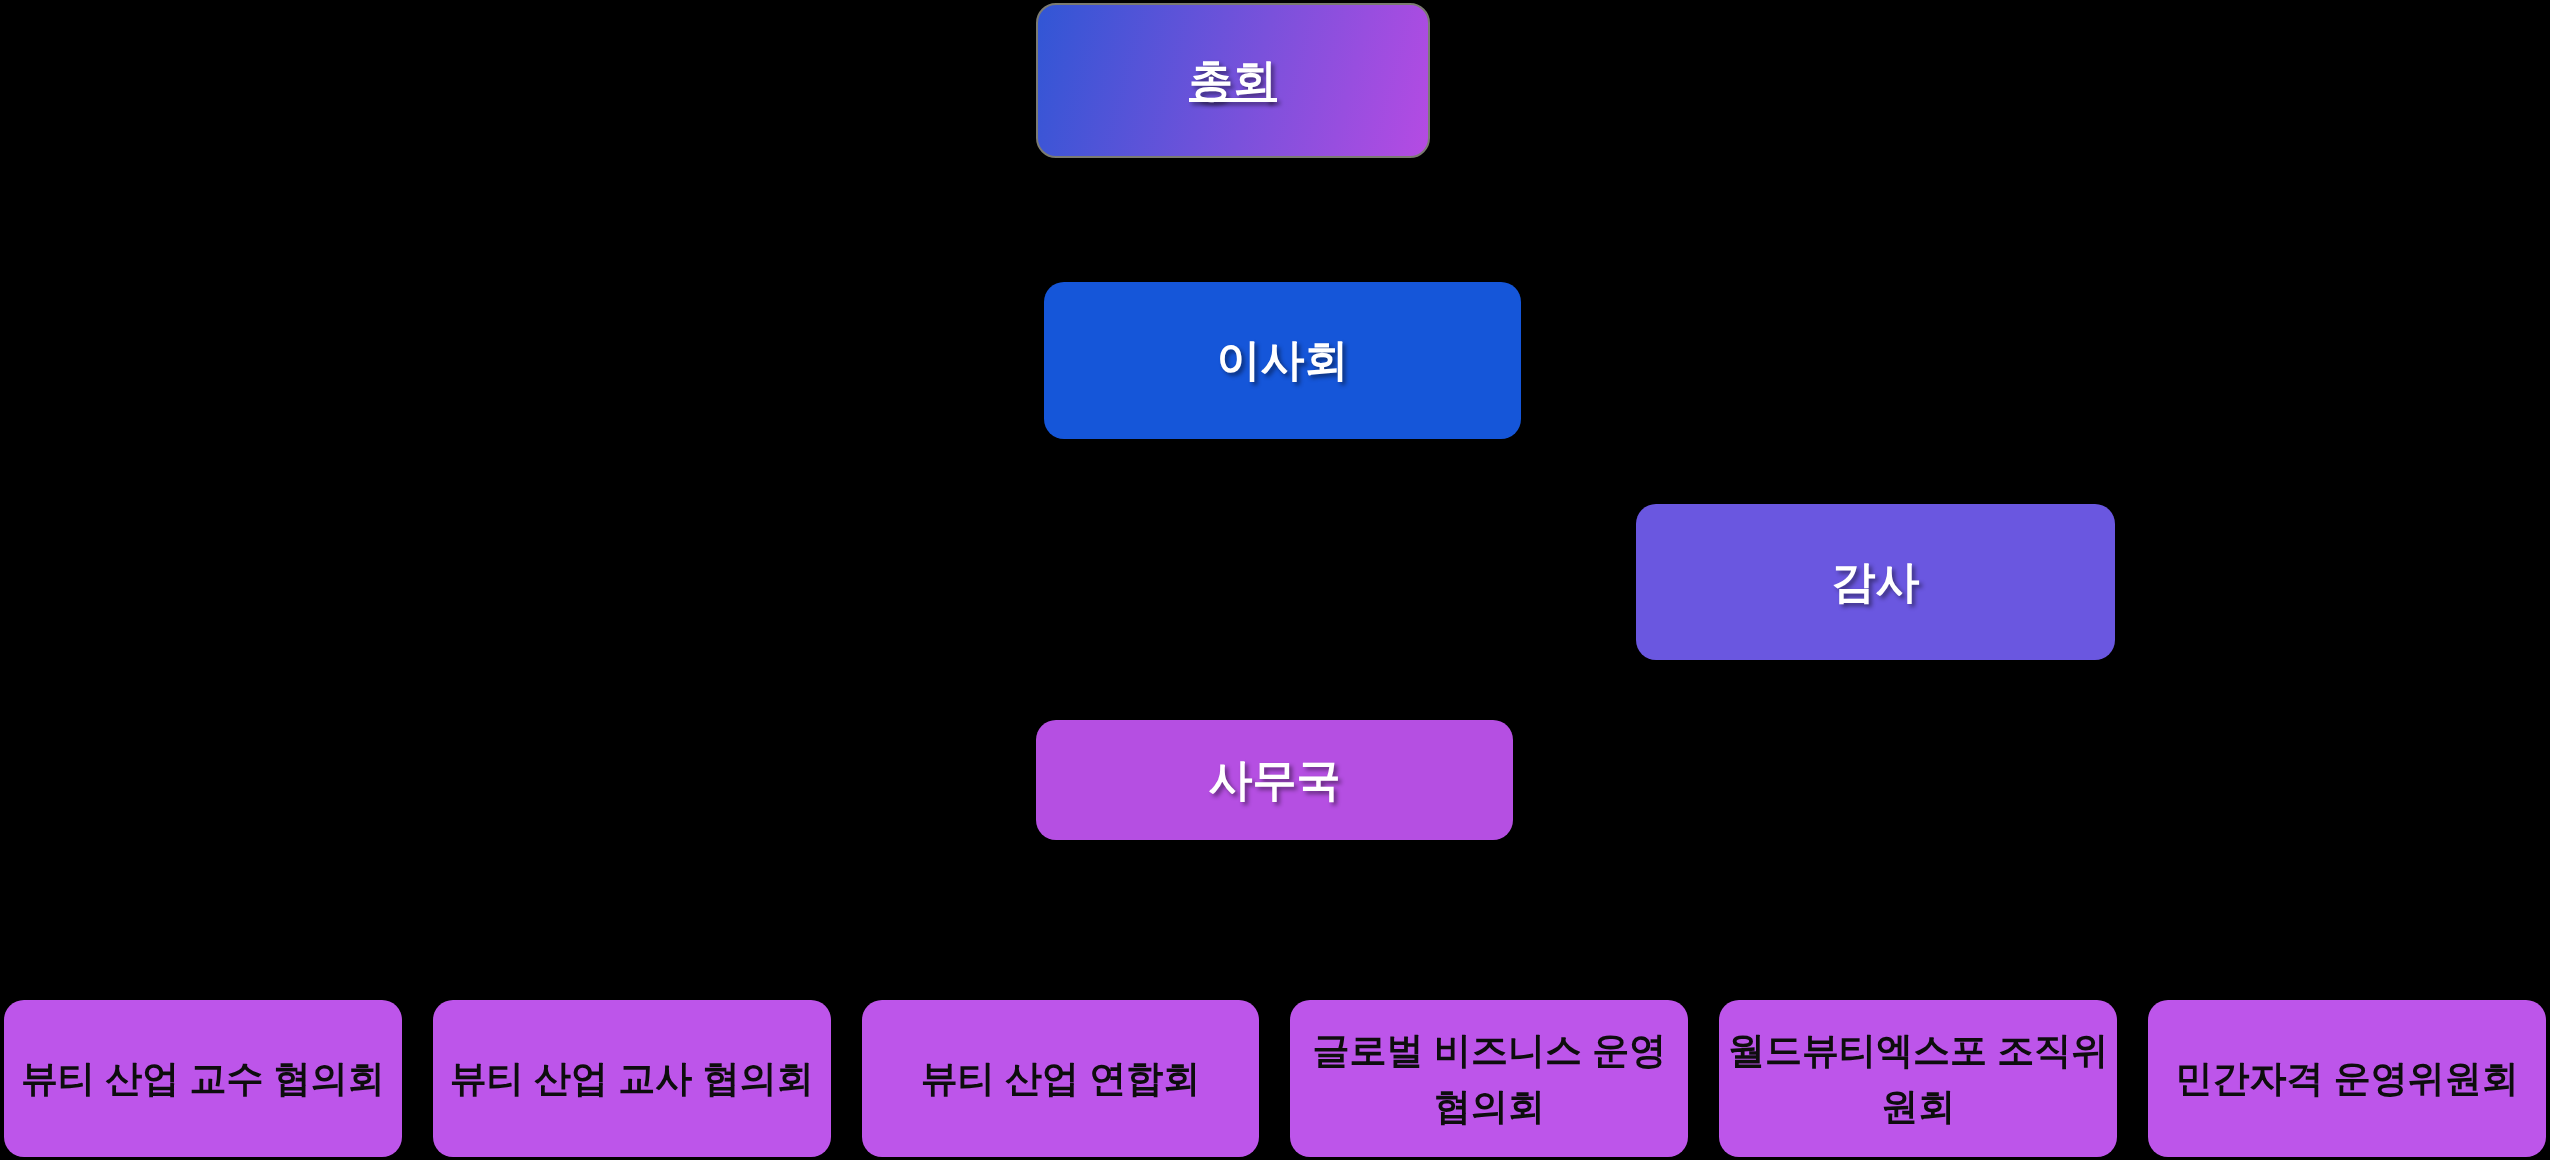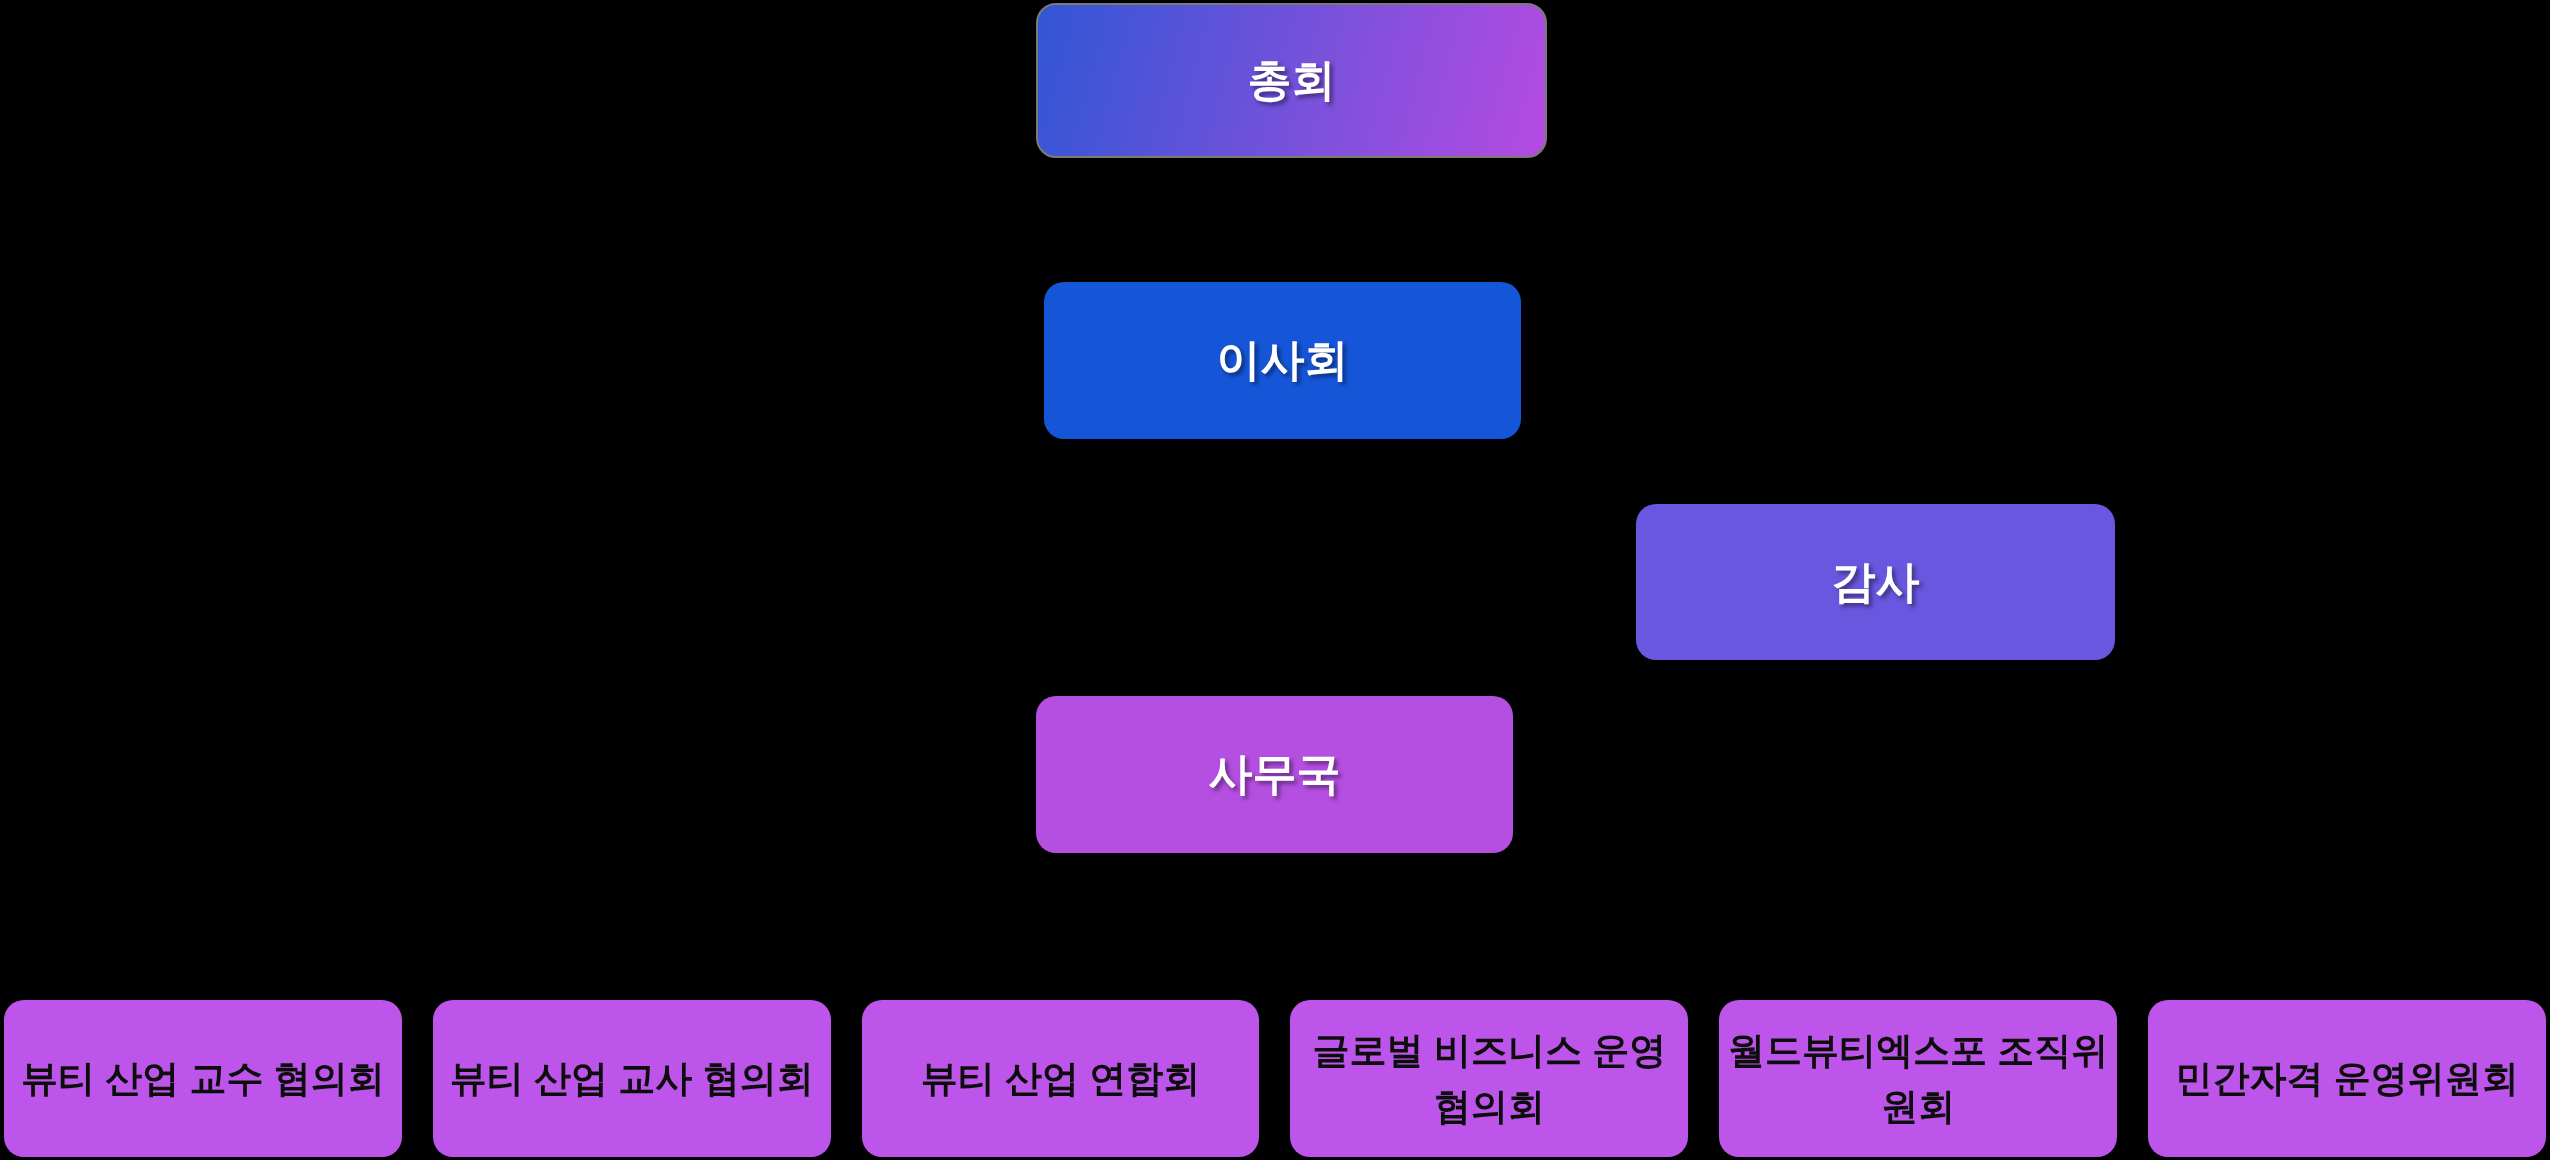"총회" #node-assembly { text-decoration: none -> underline; width: 511px -> 394px }
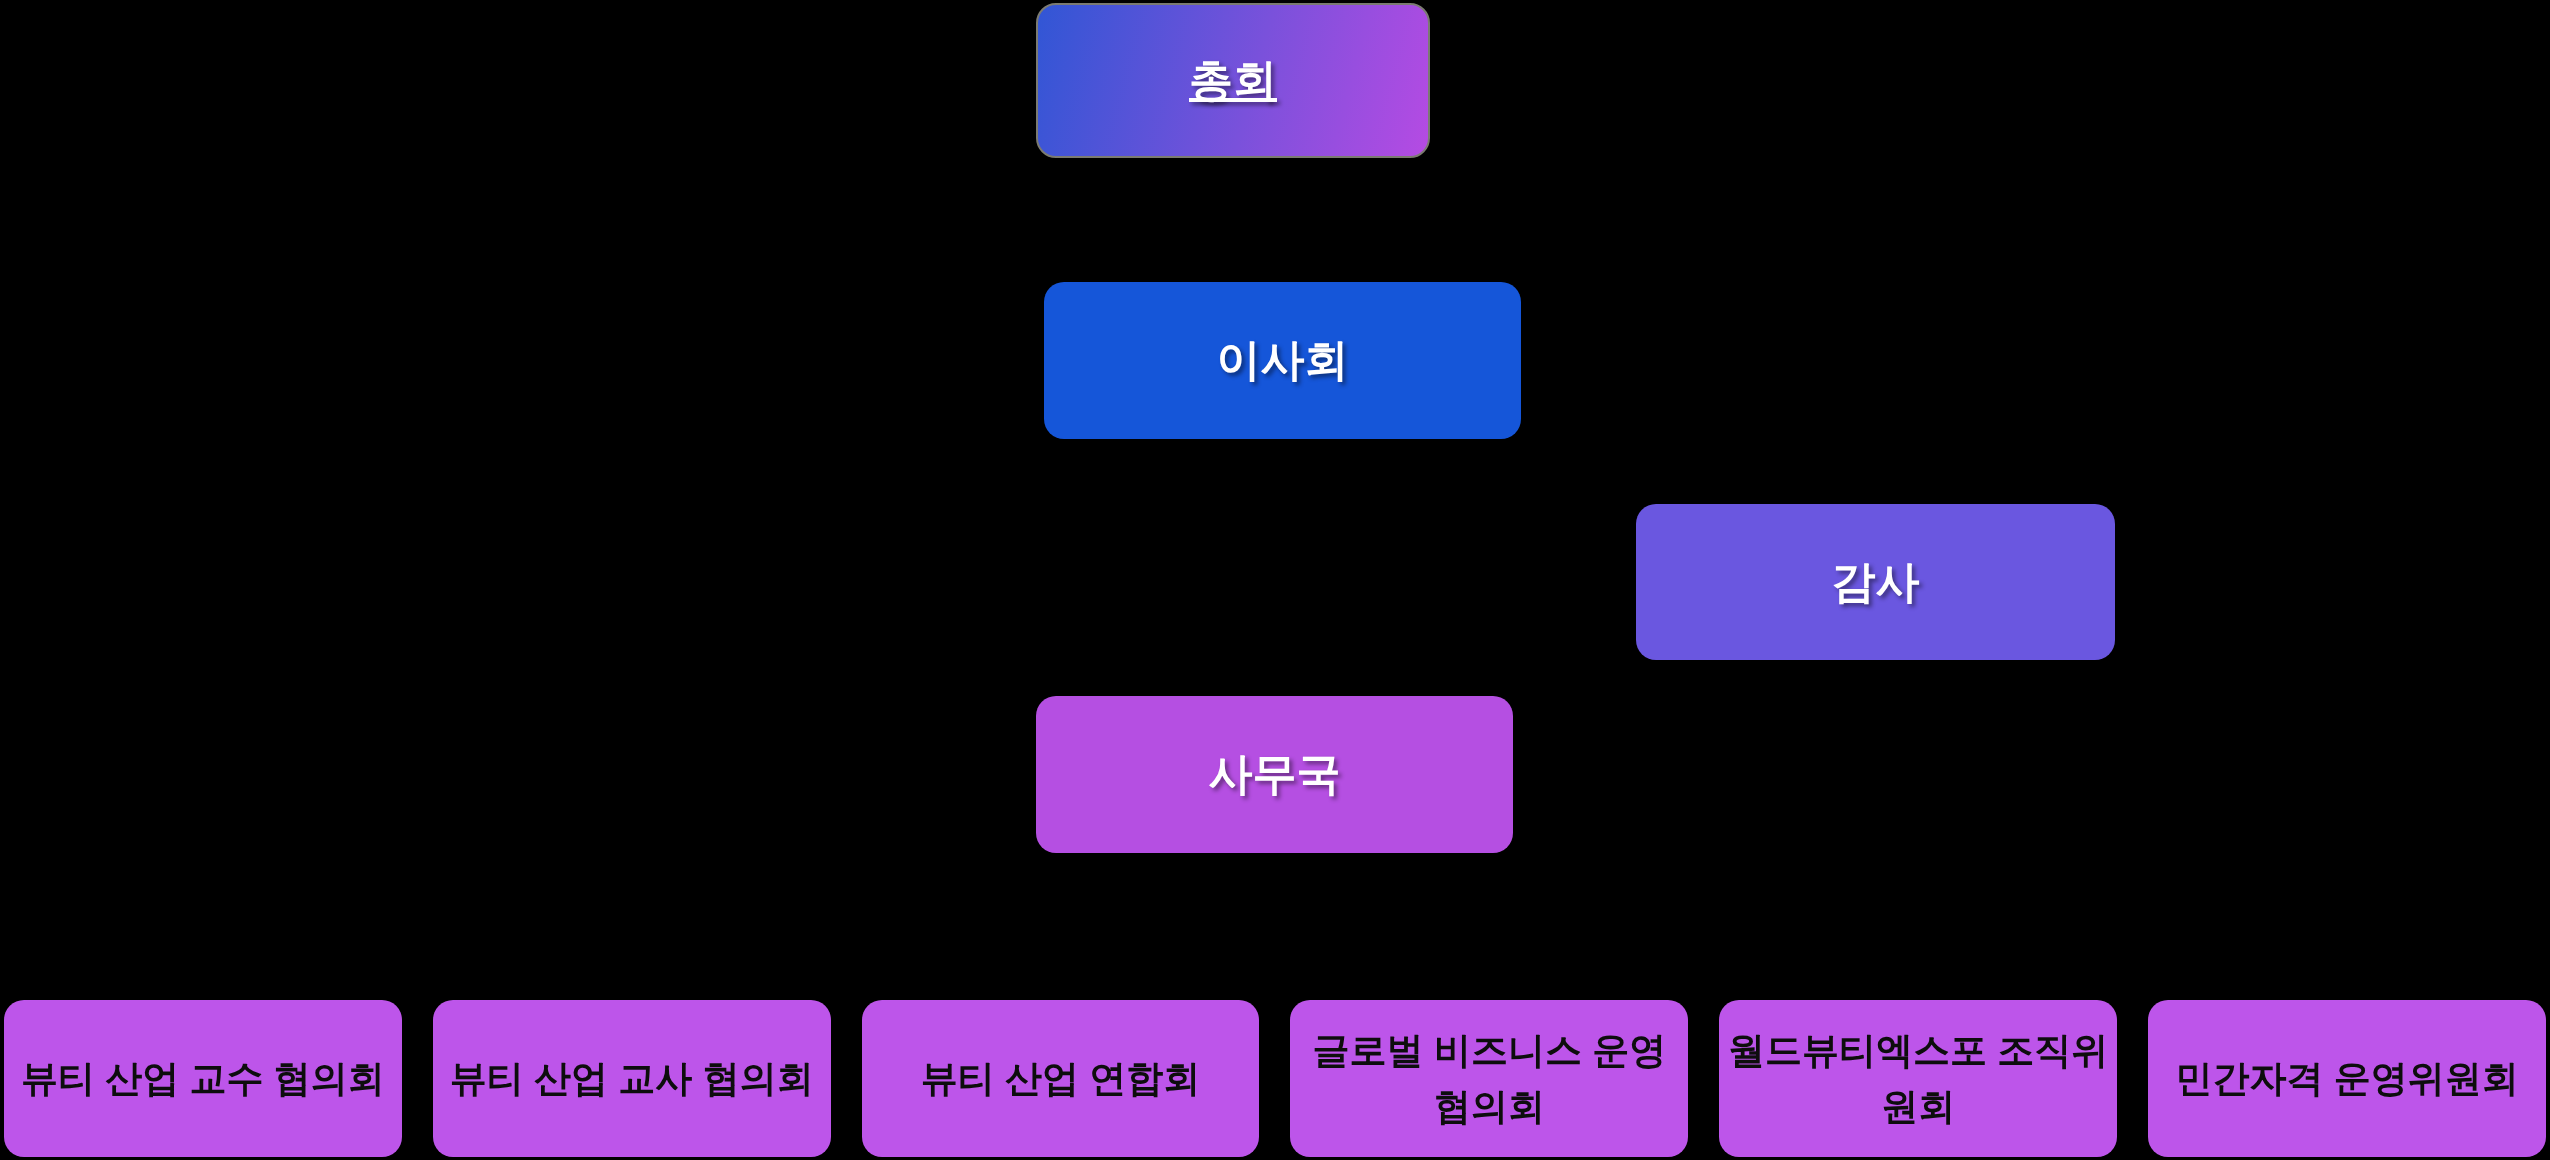"사무국" #node-secretariat { height: 157px -> 120px; top: 696px -> 720px }
